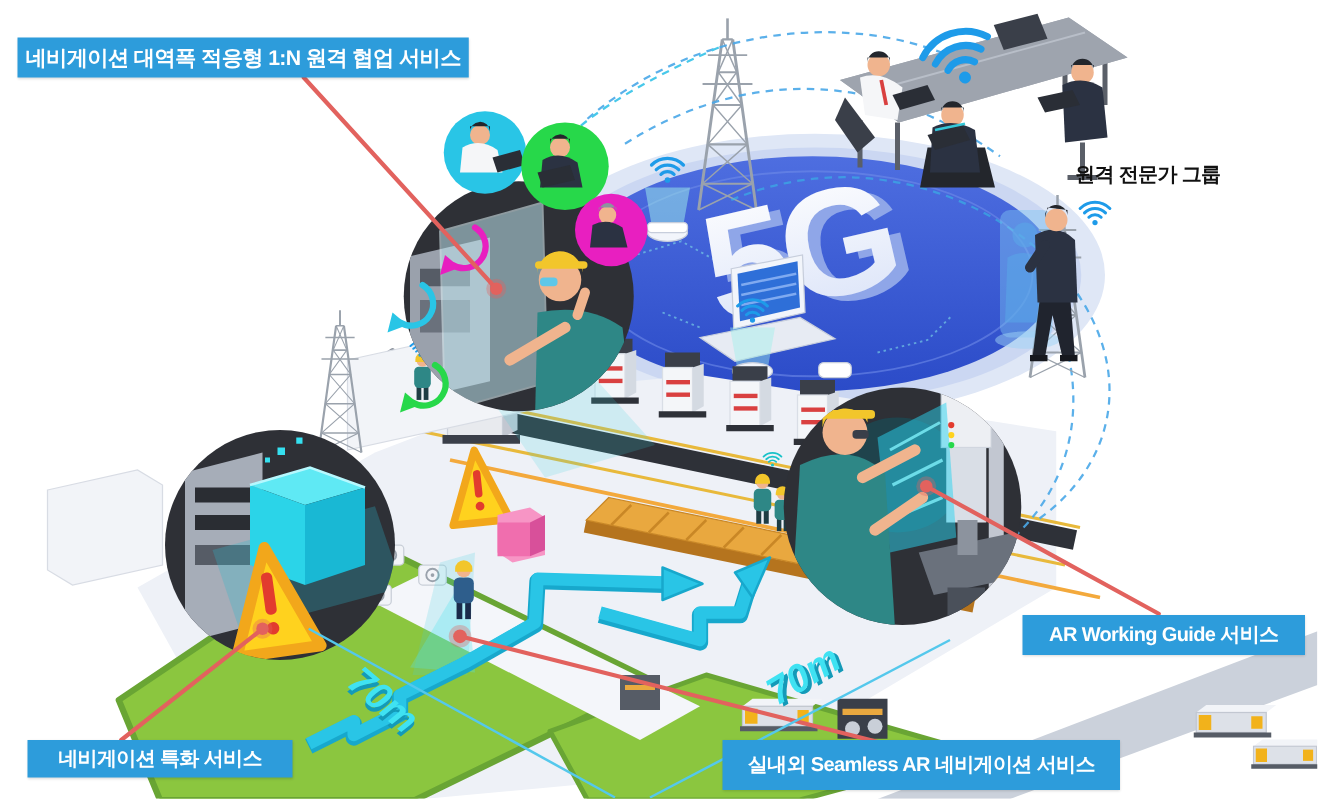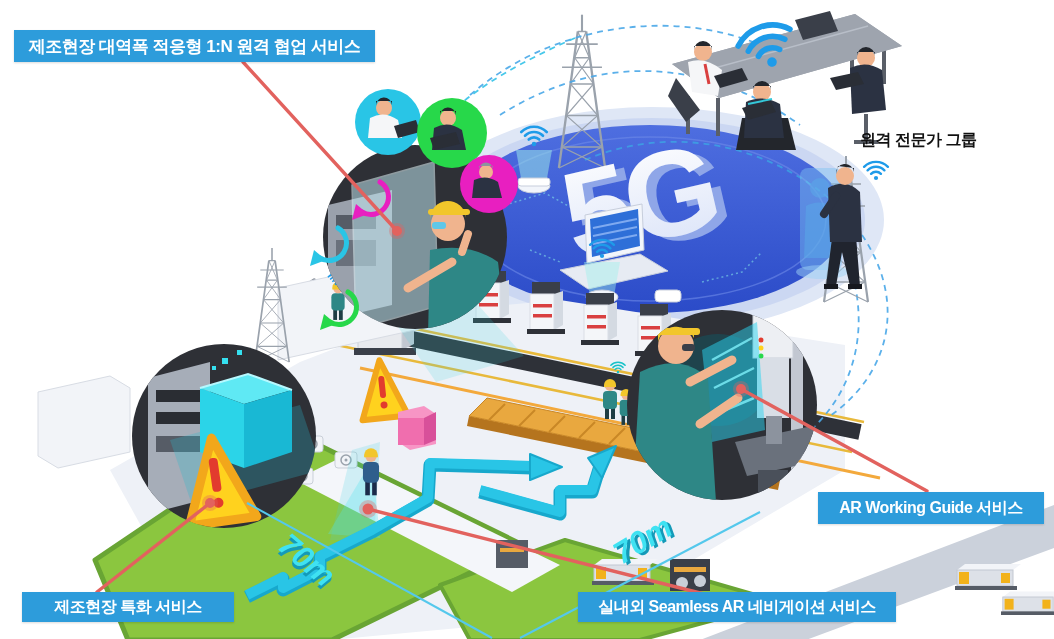"제조현장 대역폭 적응형 1:N 원격" div.svc-label { text: 제조현장 -> 네비게이션 }
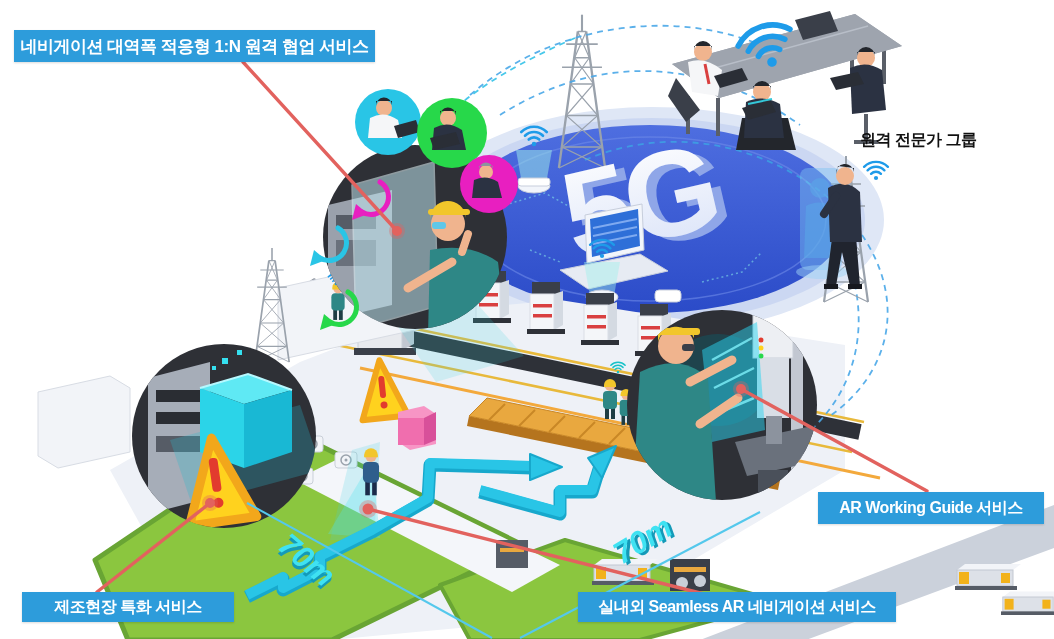"제조현장 특화 서비스" div.svc-label { text: 제조현장 -> 네비게이션 }
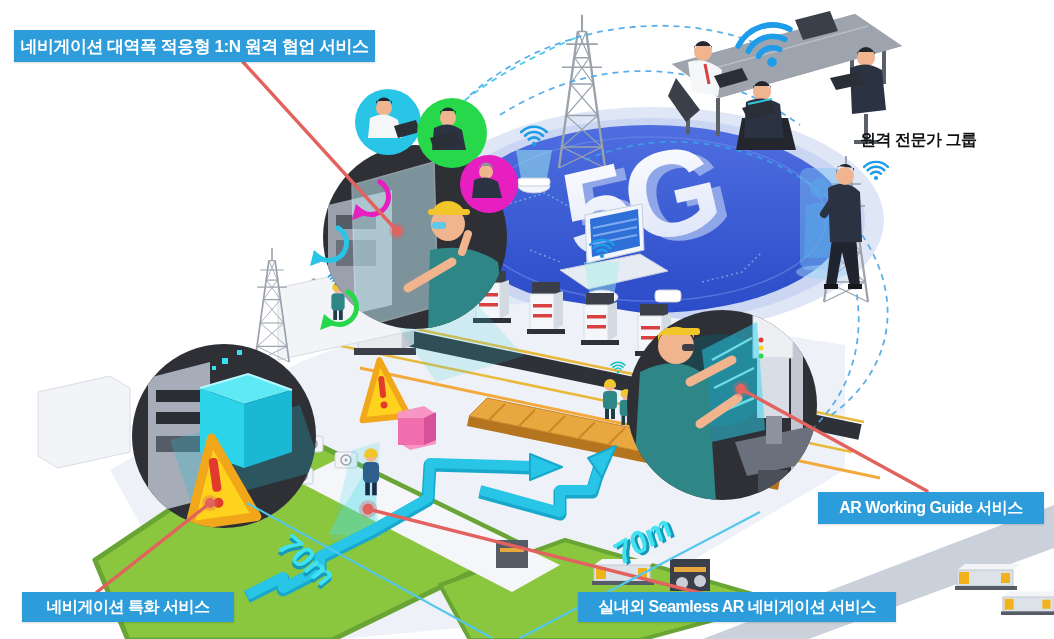"실내외 Seamless AR 네비게이션 서비스" .label-nav { height: 30px -> 40px }
